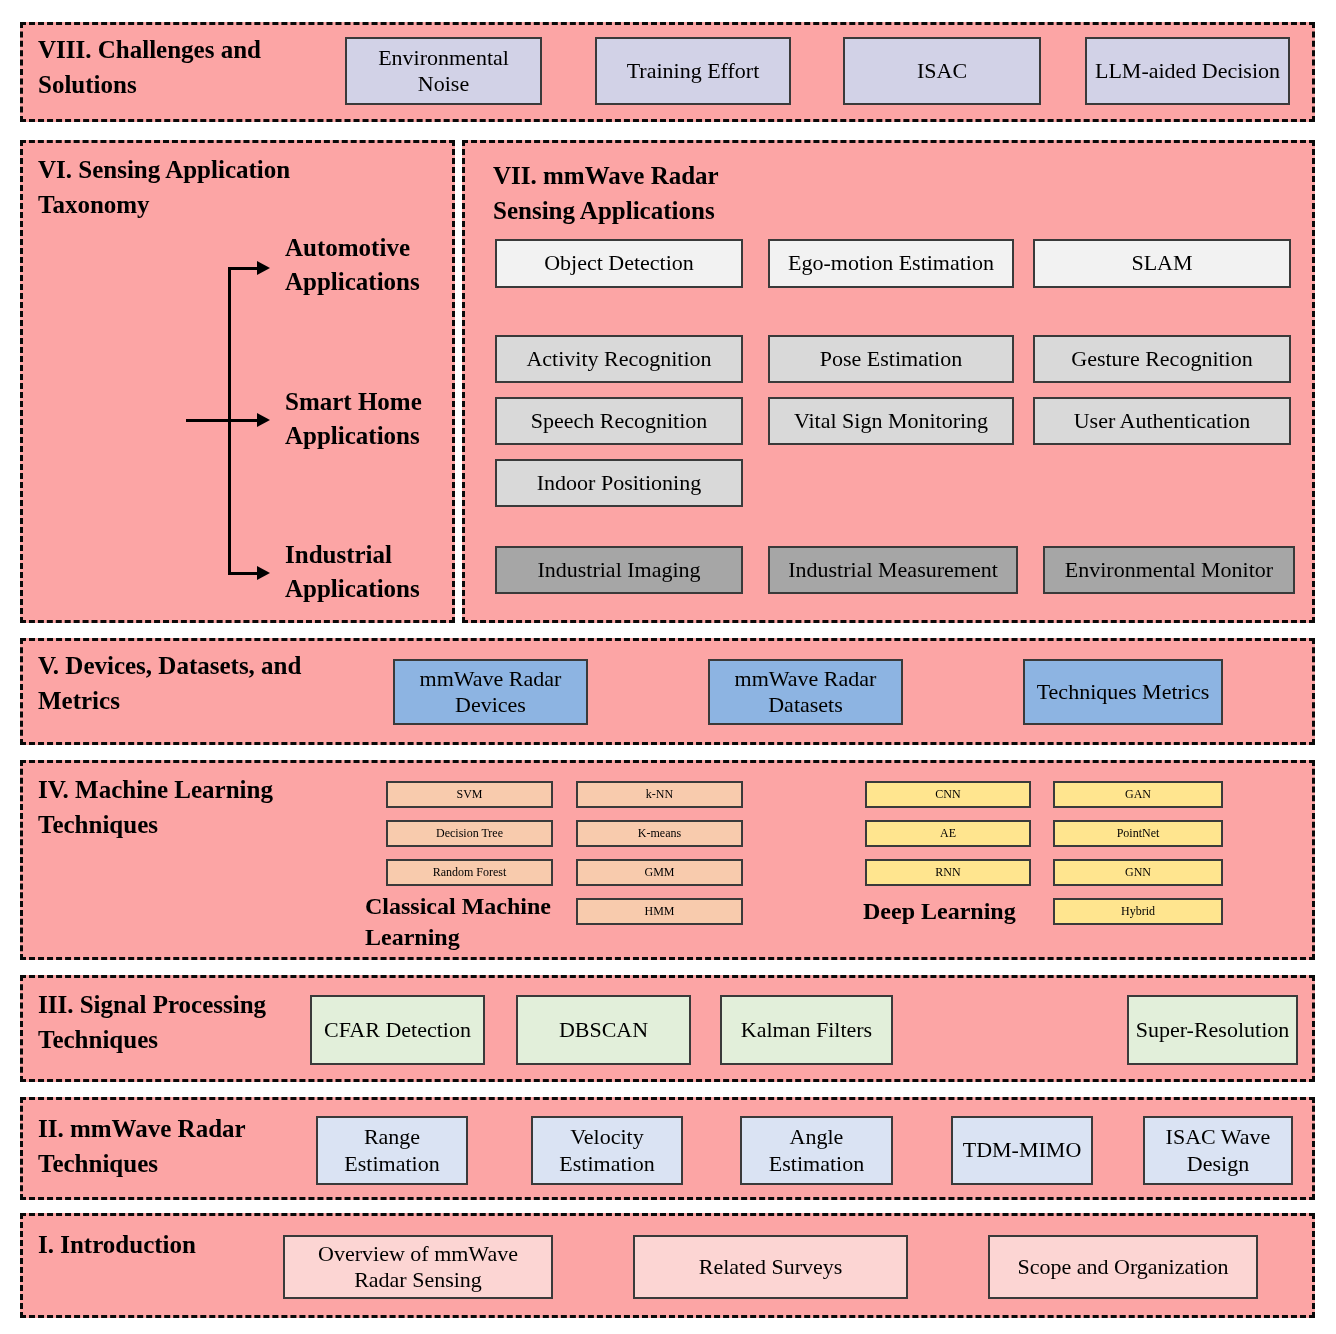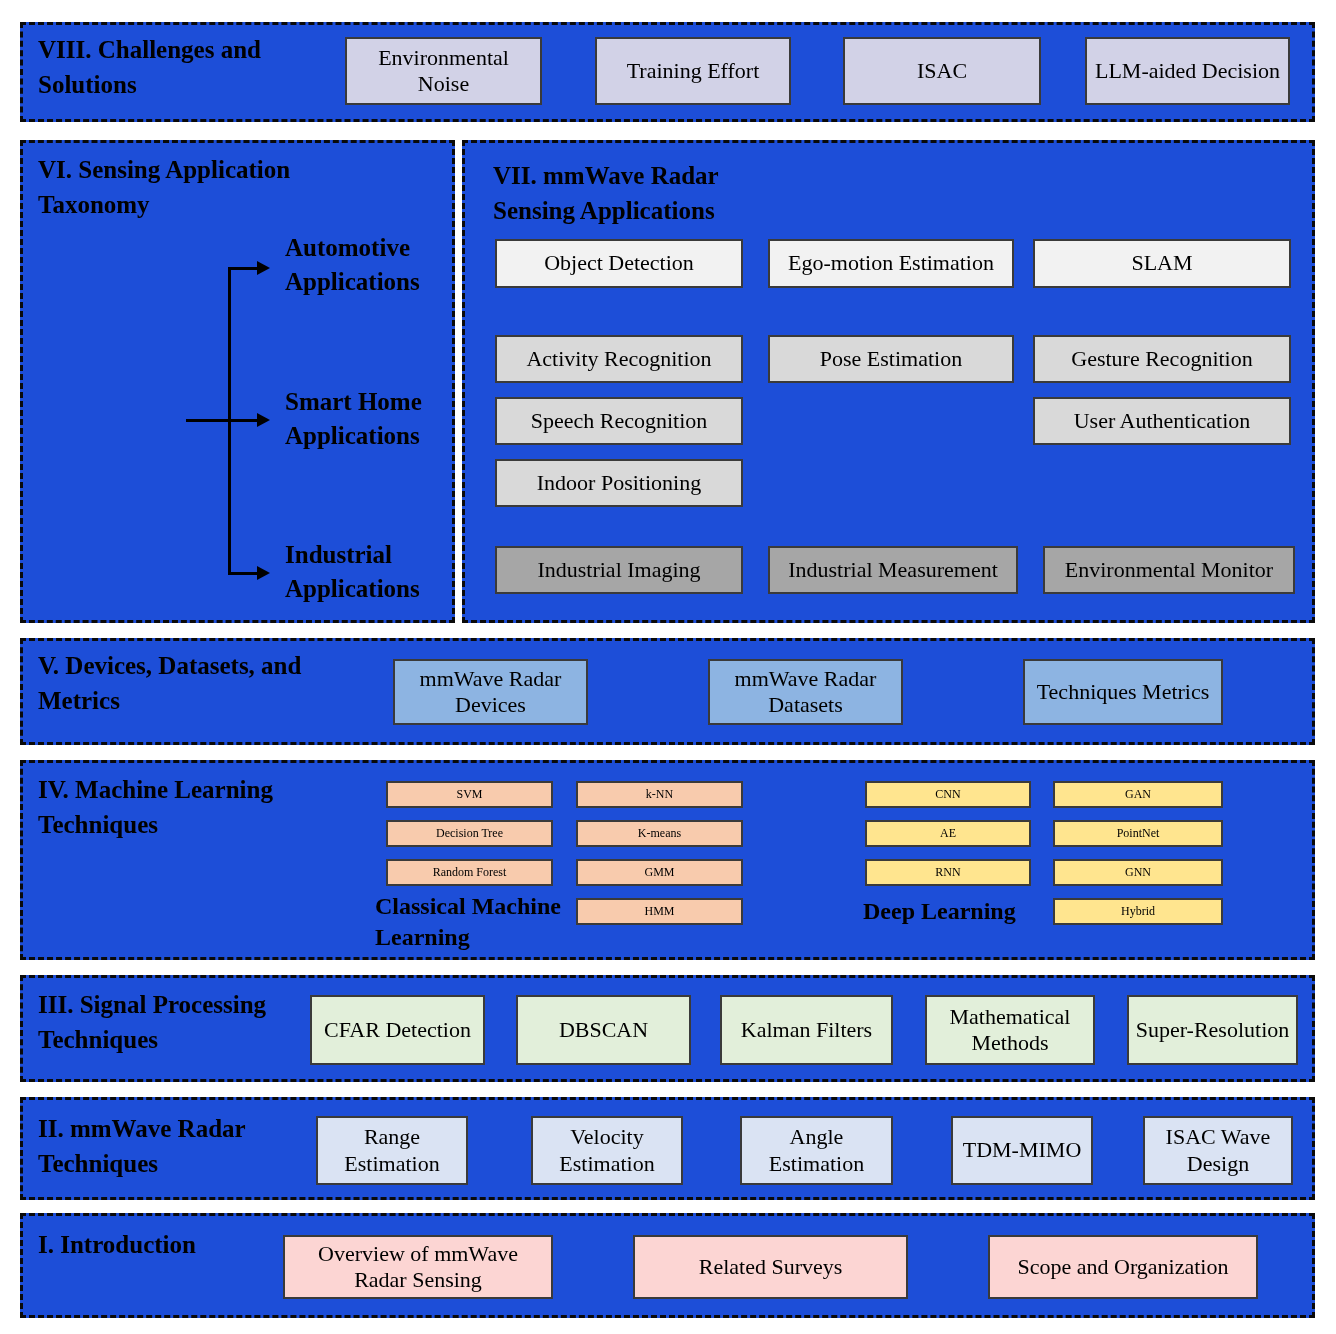"VIII. Challenges and Solutions" .section { background: #1d4ed8 -> #fca5a5 }
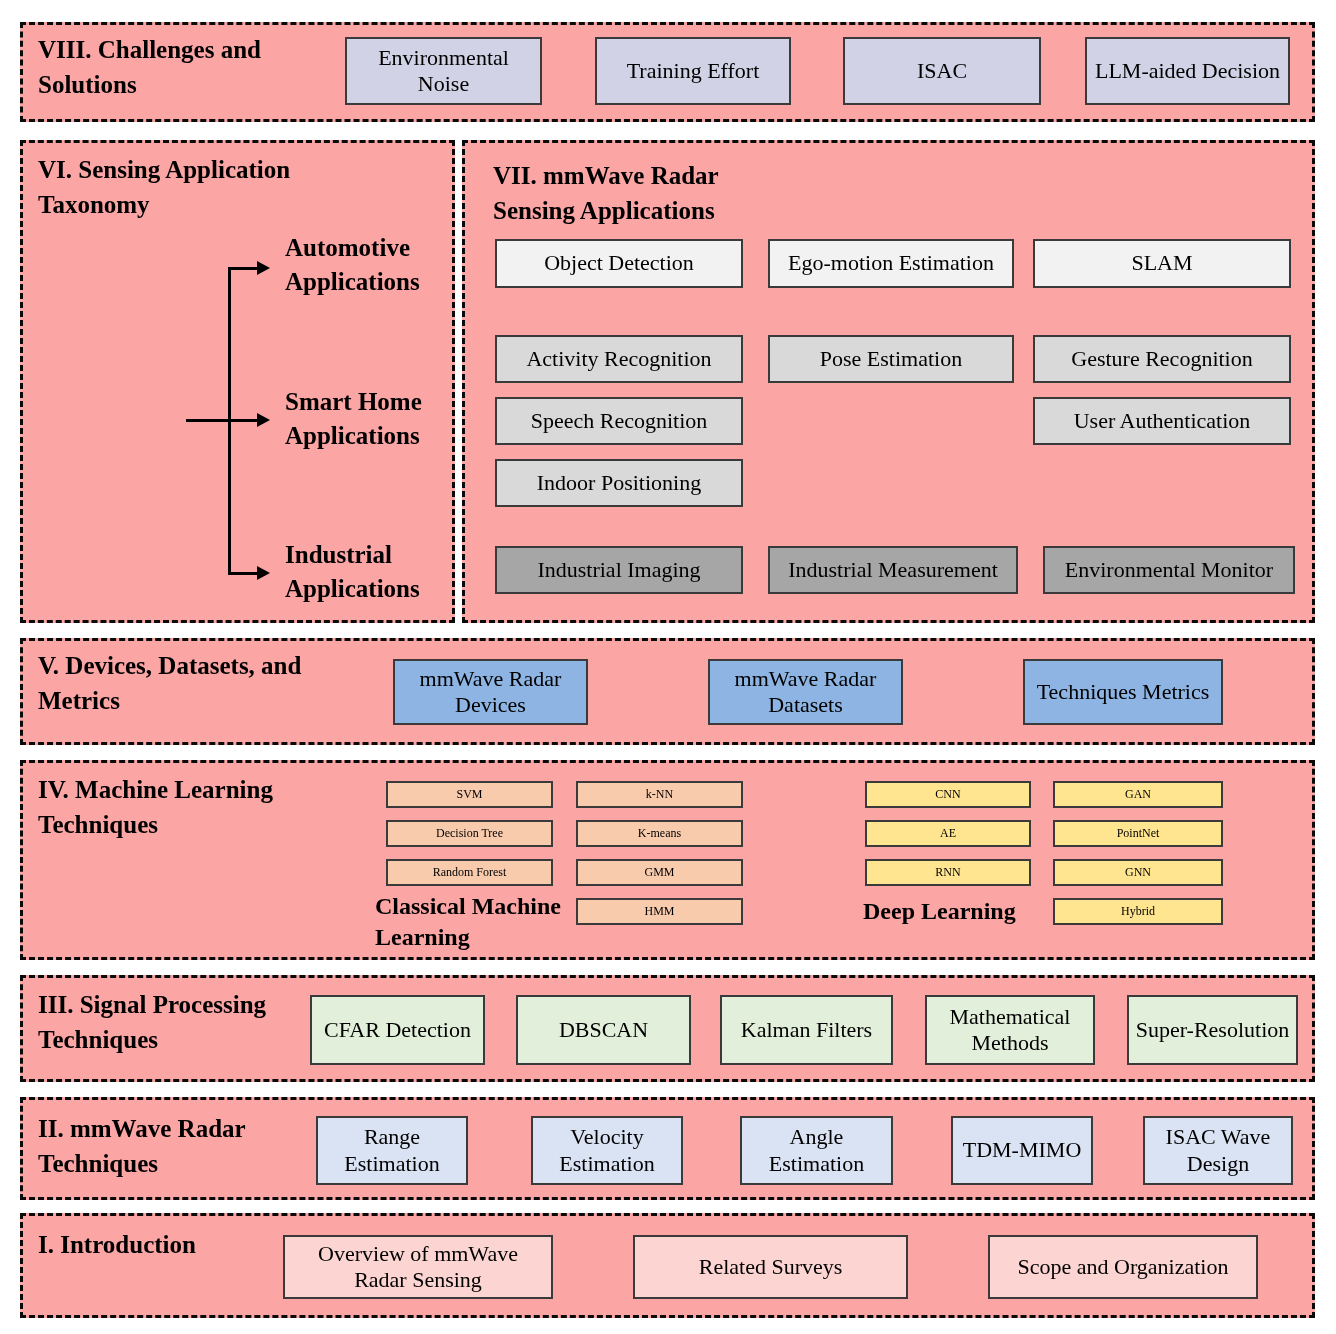"Vital Sign Monitoring" div.box { html: none -> <div>Vital Sign Monitoring</div> }
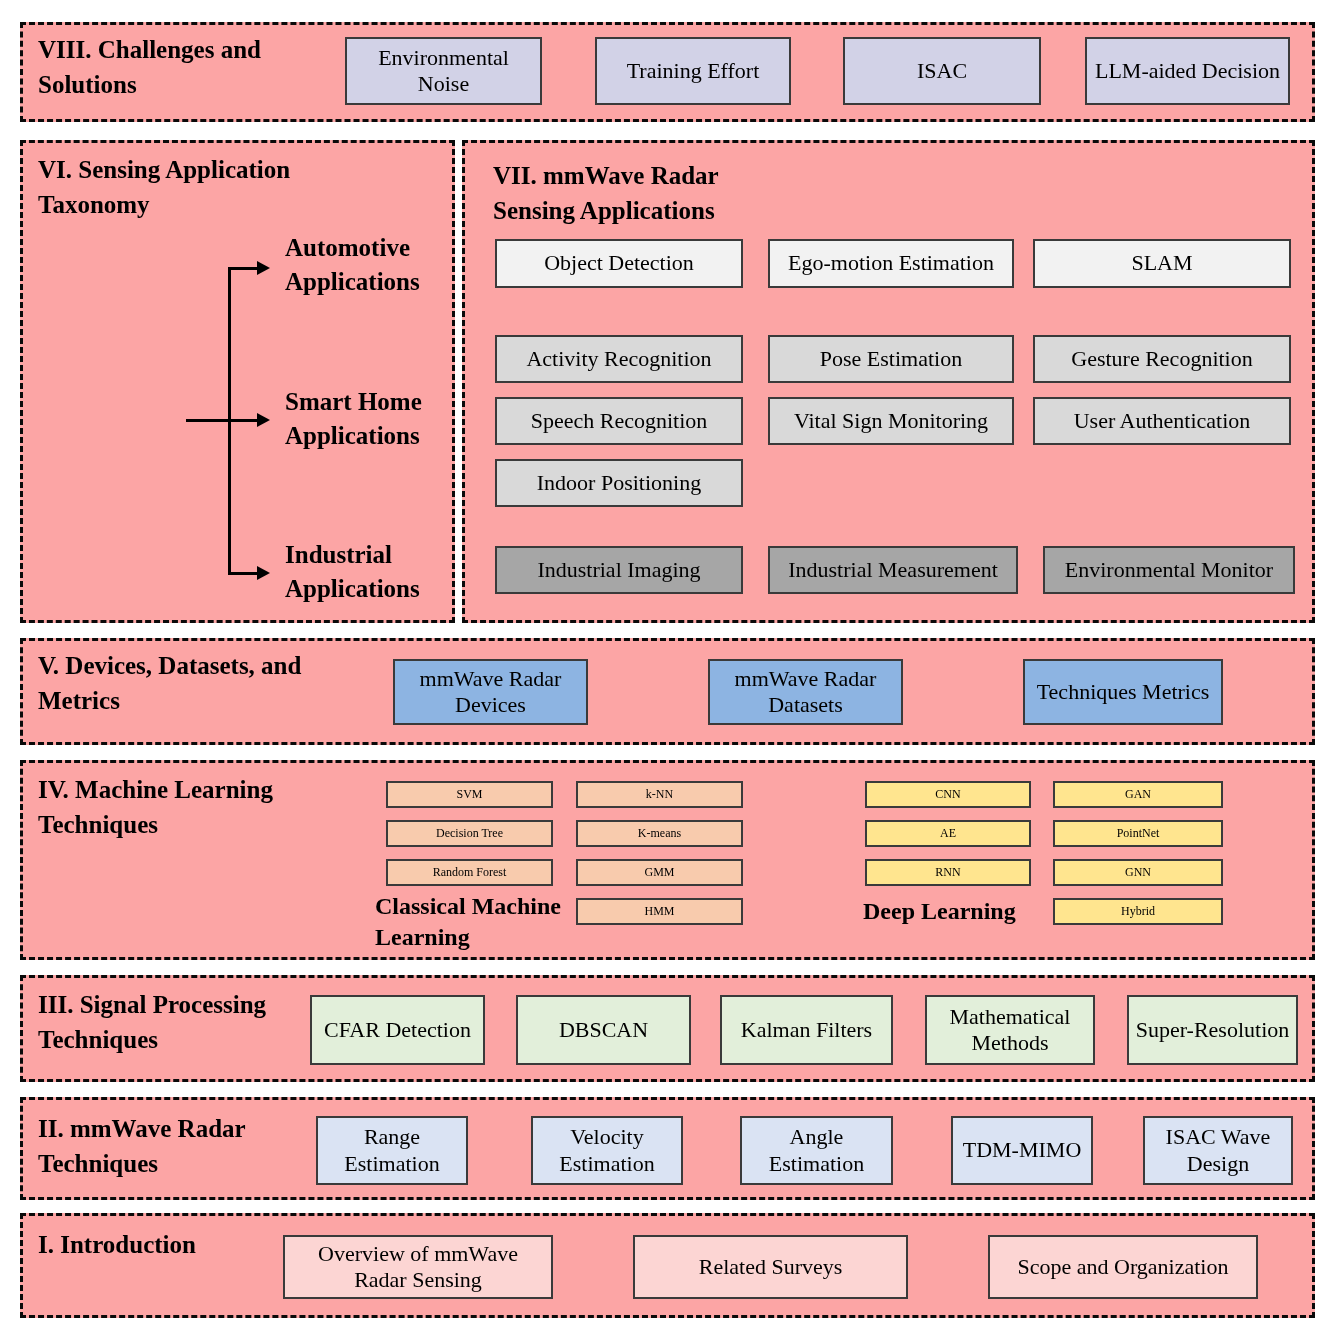"Classical Machine Learning" div.group-label { left: 352px -> 342px }
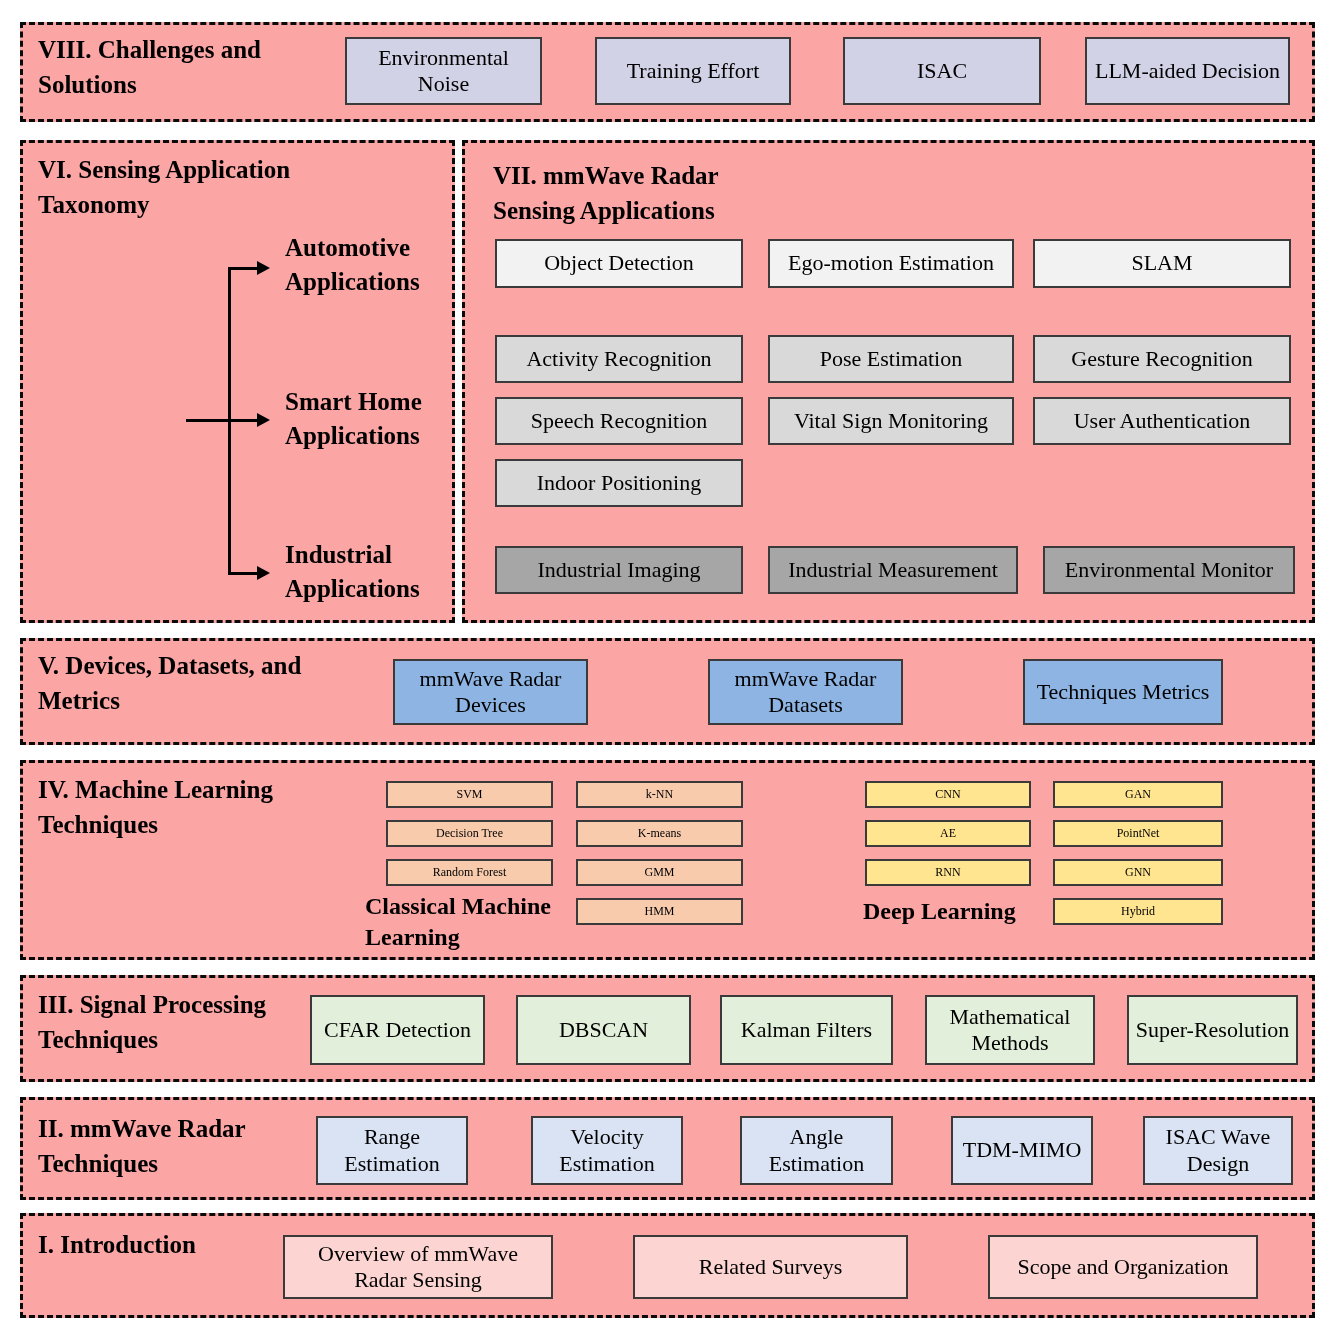"Mathematical Methods" div.box { html: <div>Mathematical Methods</div> -> none }
